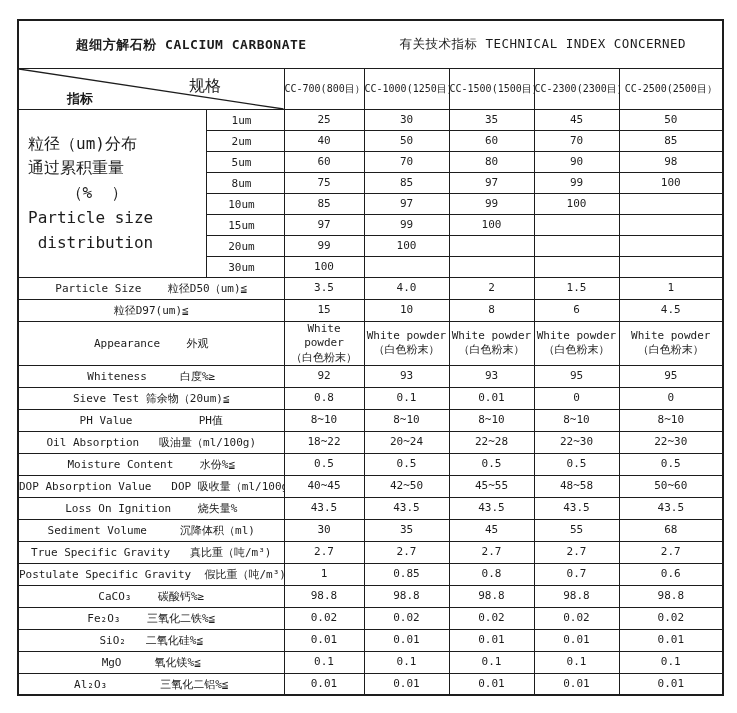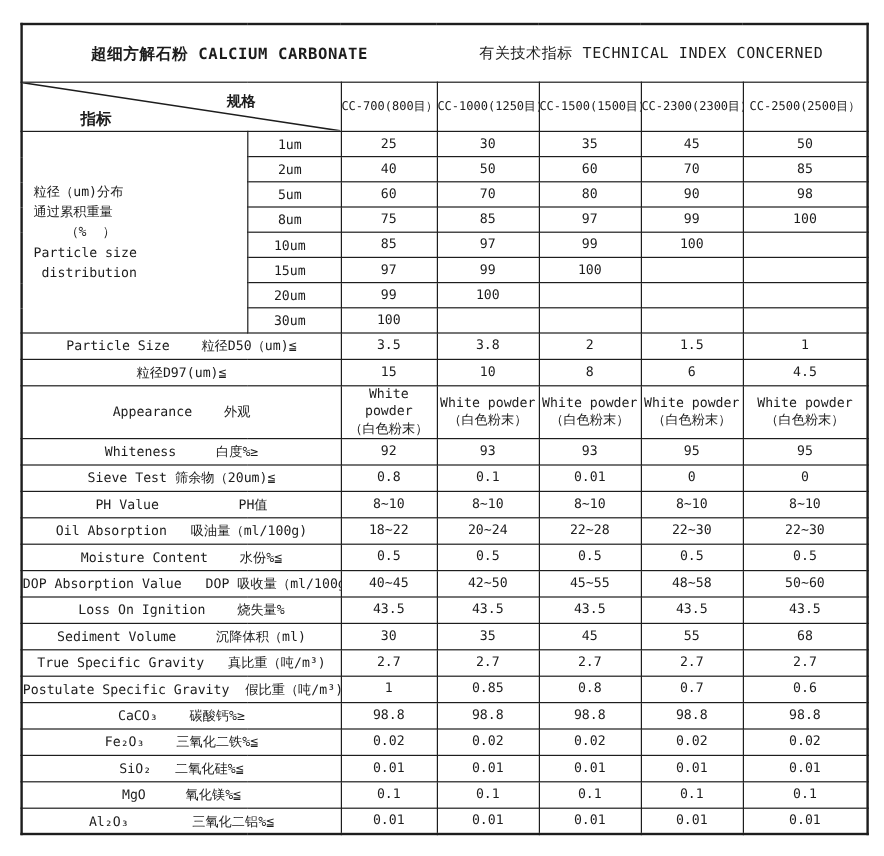"规格" .lbl-spec { font-size: 12px -> 16px; font-weight: bold -> normal }
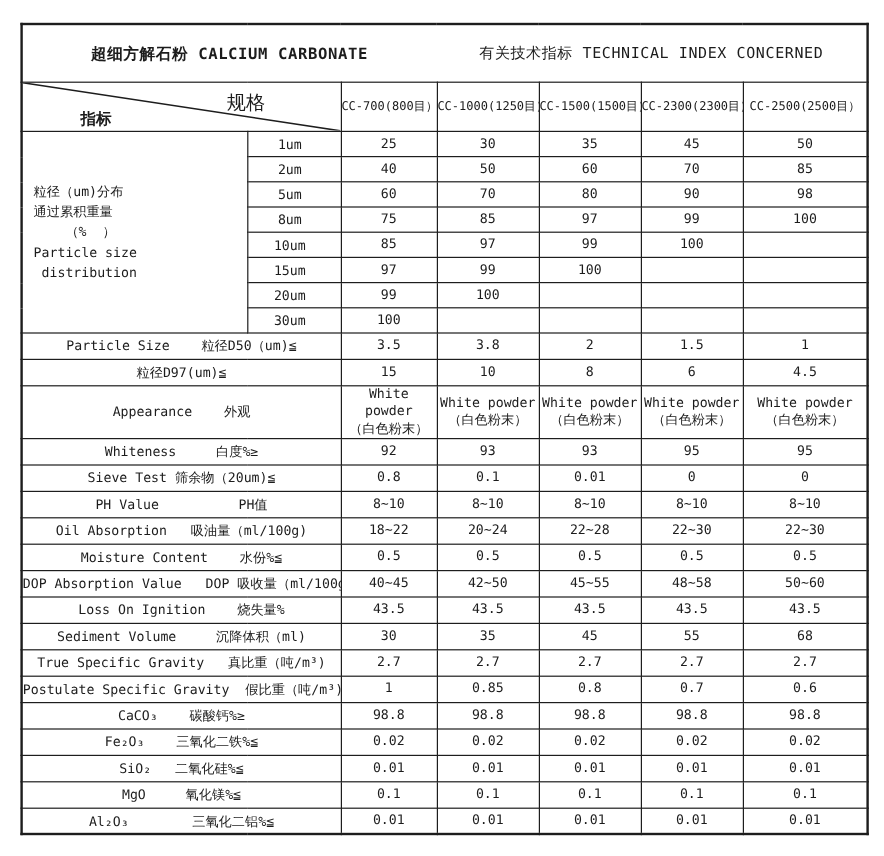"粒径（um)分布" td.p-label { font-size: 11px -> 16px }
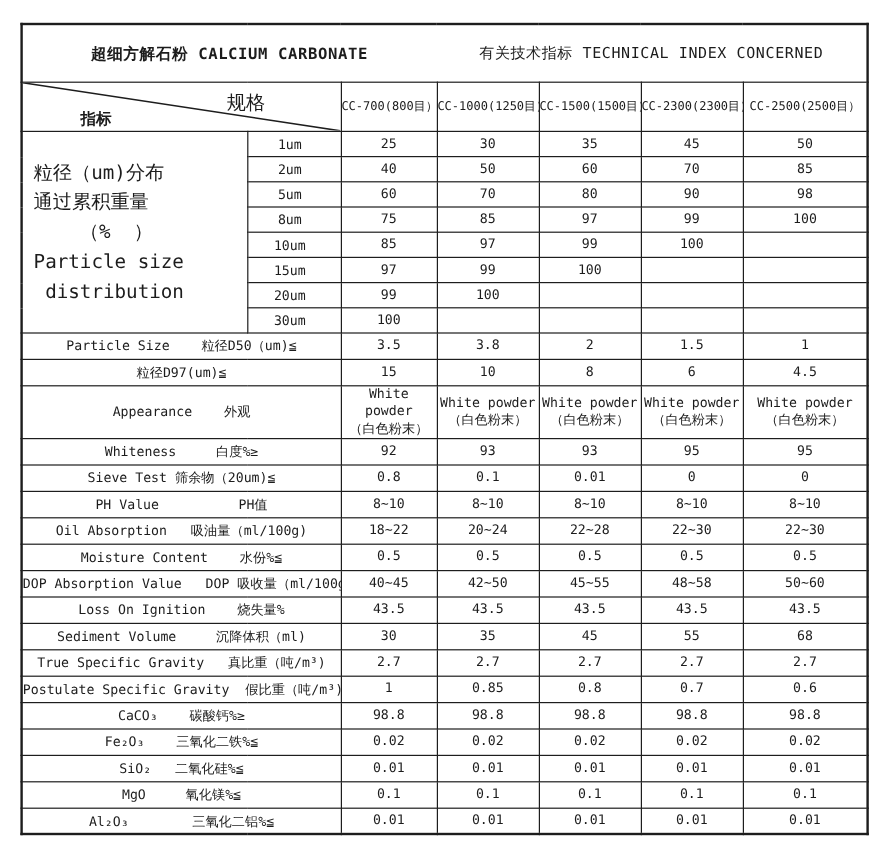"3.8" td.val { text: 3.8 -> 4.0 }
